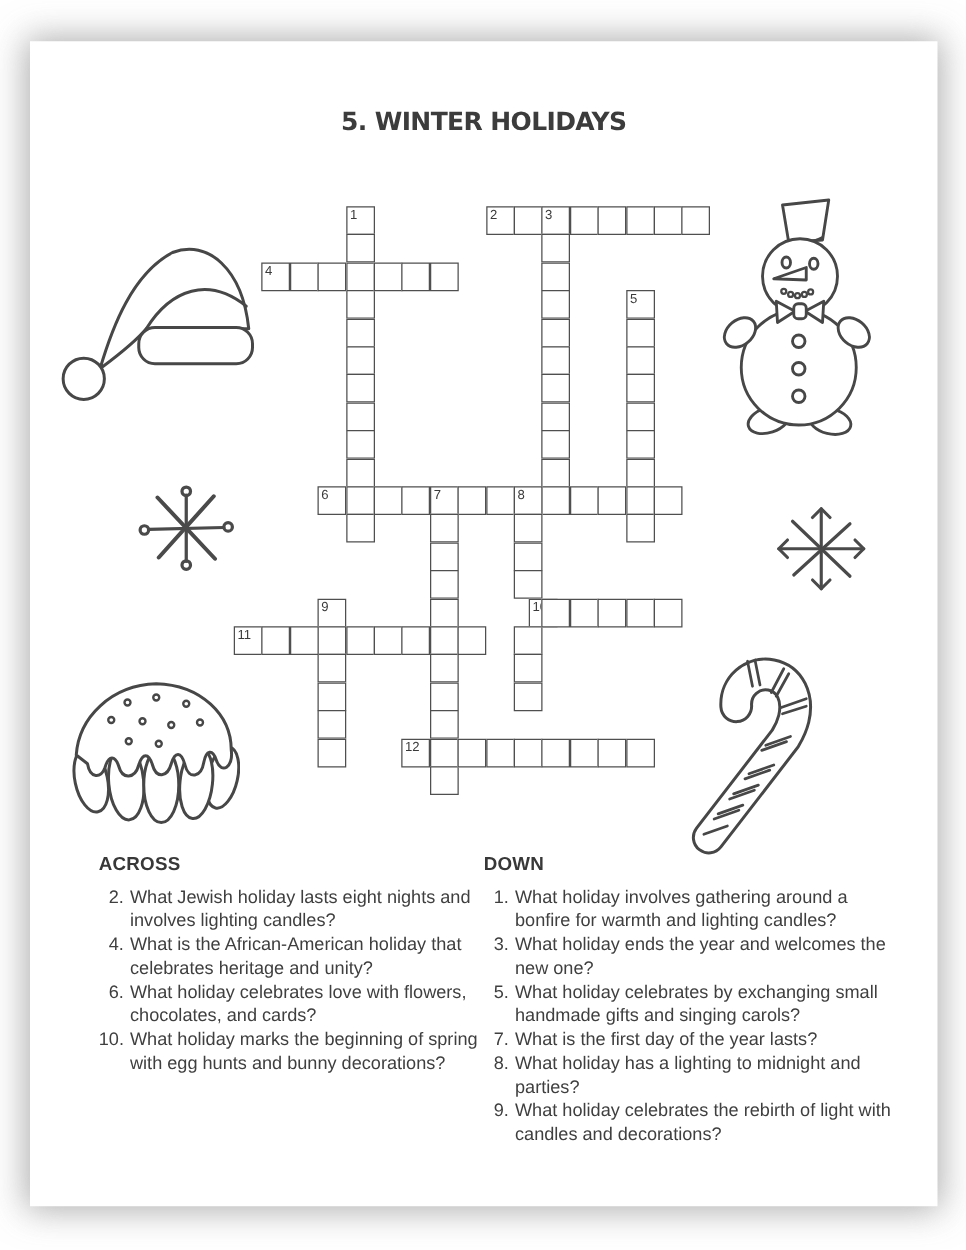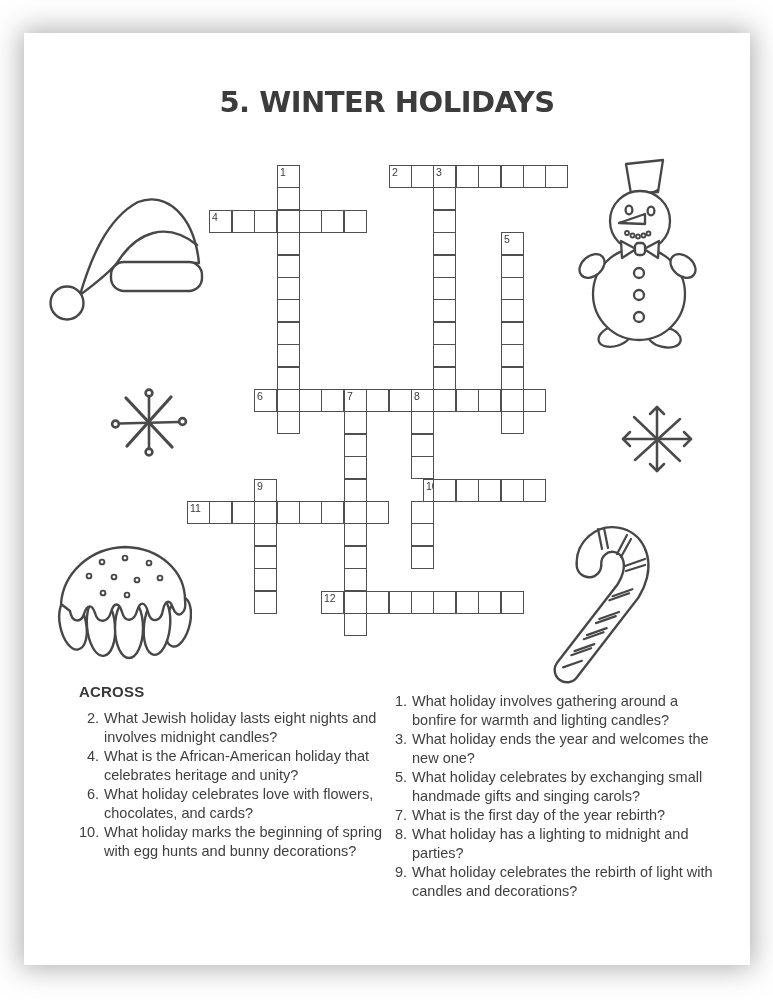"5. WINTER HOLIDAYS" .title { font-size: 29px -> 20px }
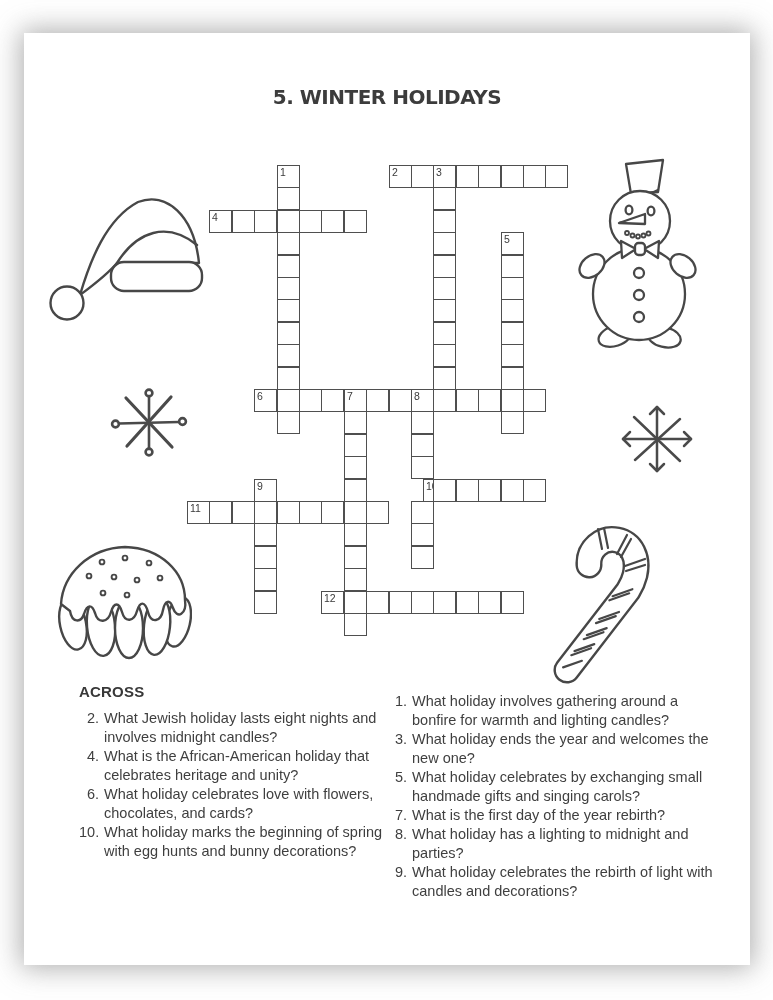"DOWN" div.clue-header { html: none -> <div>DOWN</div> }
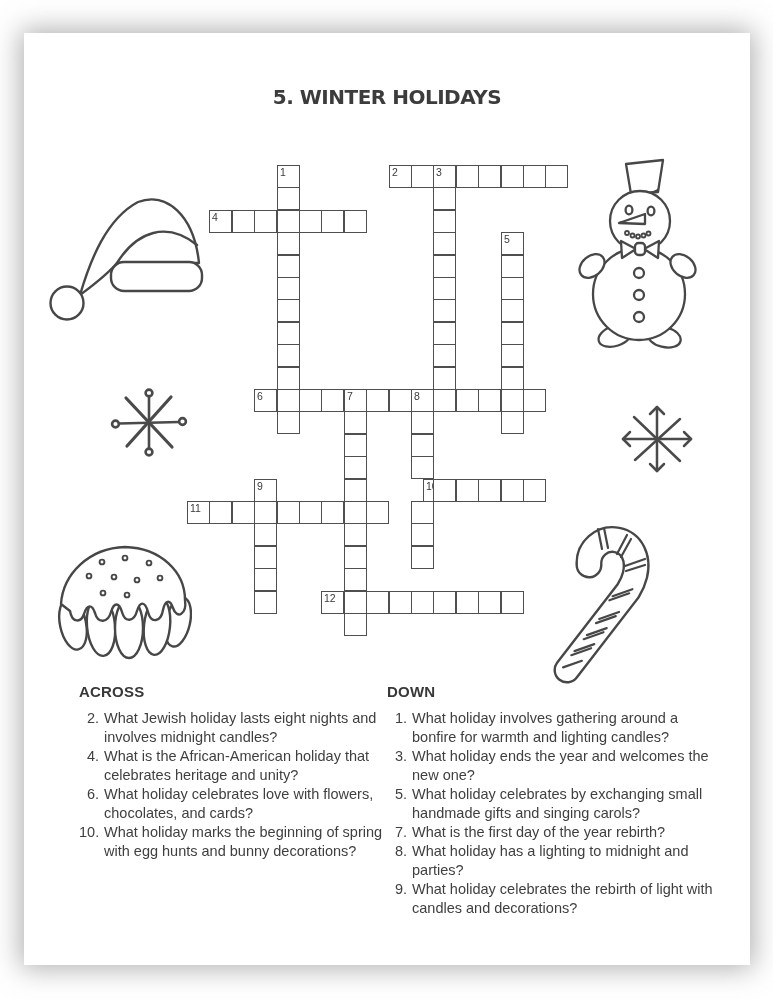"What Jewish holiday lasts eight" span.ctext { text: midnight -> lighting }
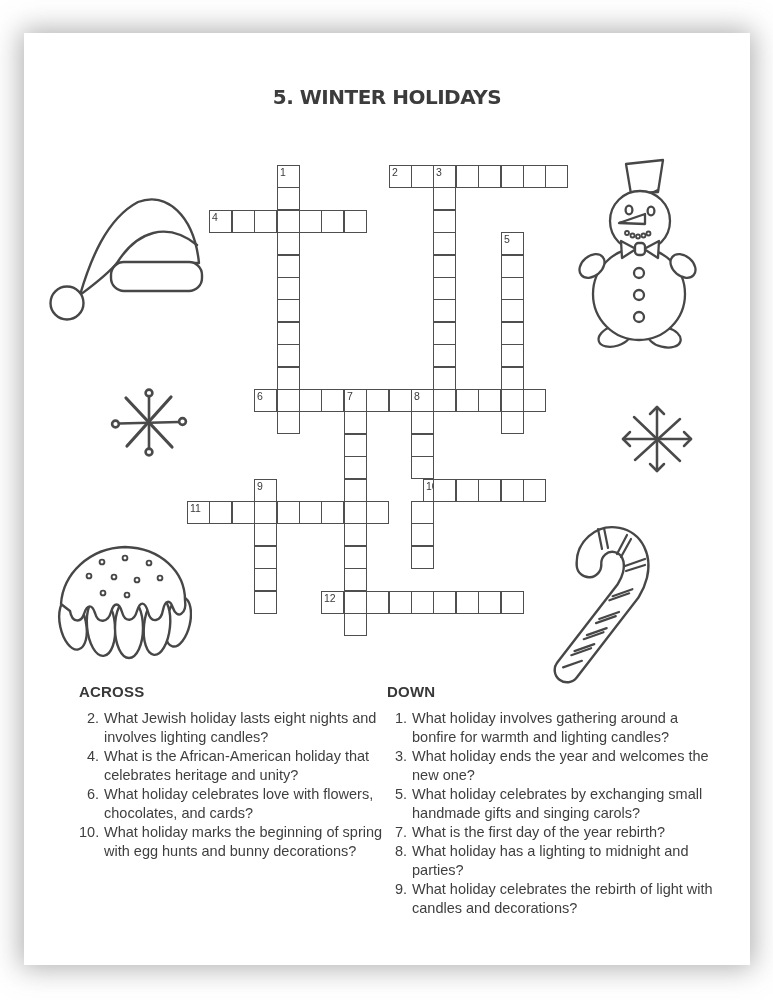"What is the first day" span.ctext { text: rebirth -> lasts }
